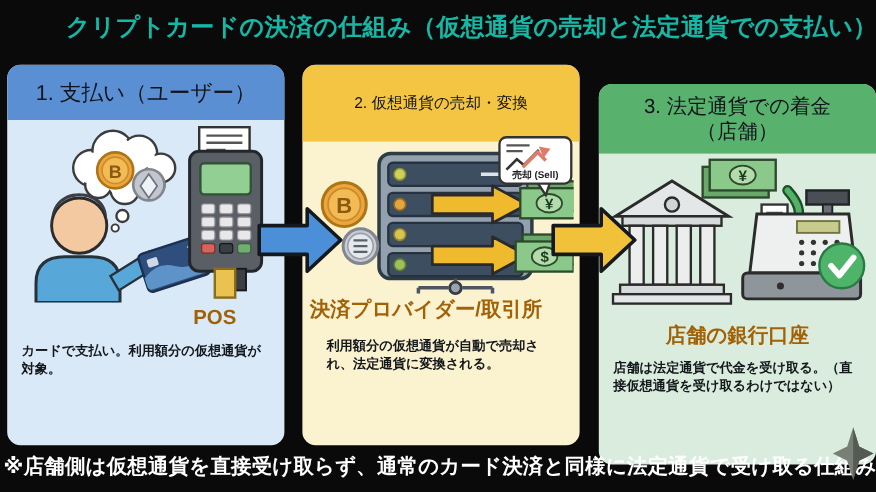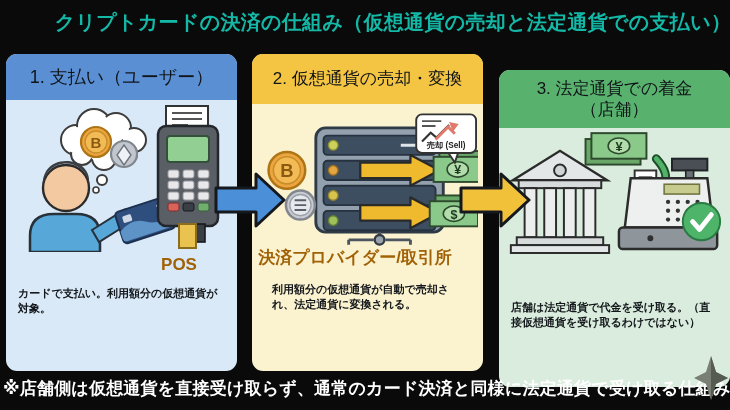"2. 仮想通貨の売却・変換" #panel2 .panel-header { font-size: 17px -> 13px; height: 50px -> 64px }
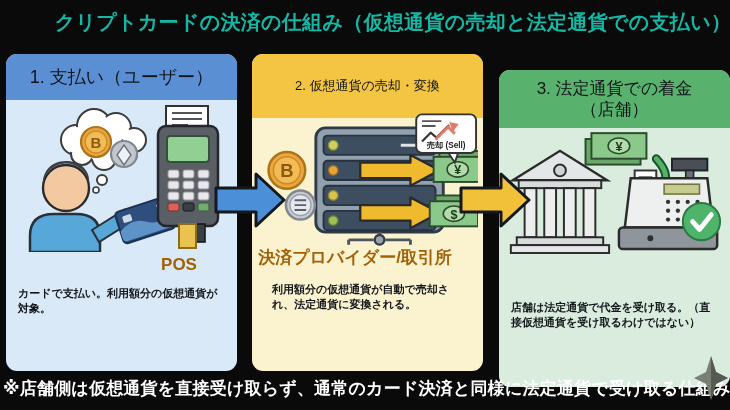"店舗の銀行口座" div.panel-caption { html: none -> <div>店舗の銀行口座</div> }
